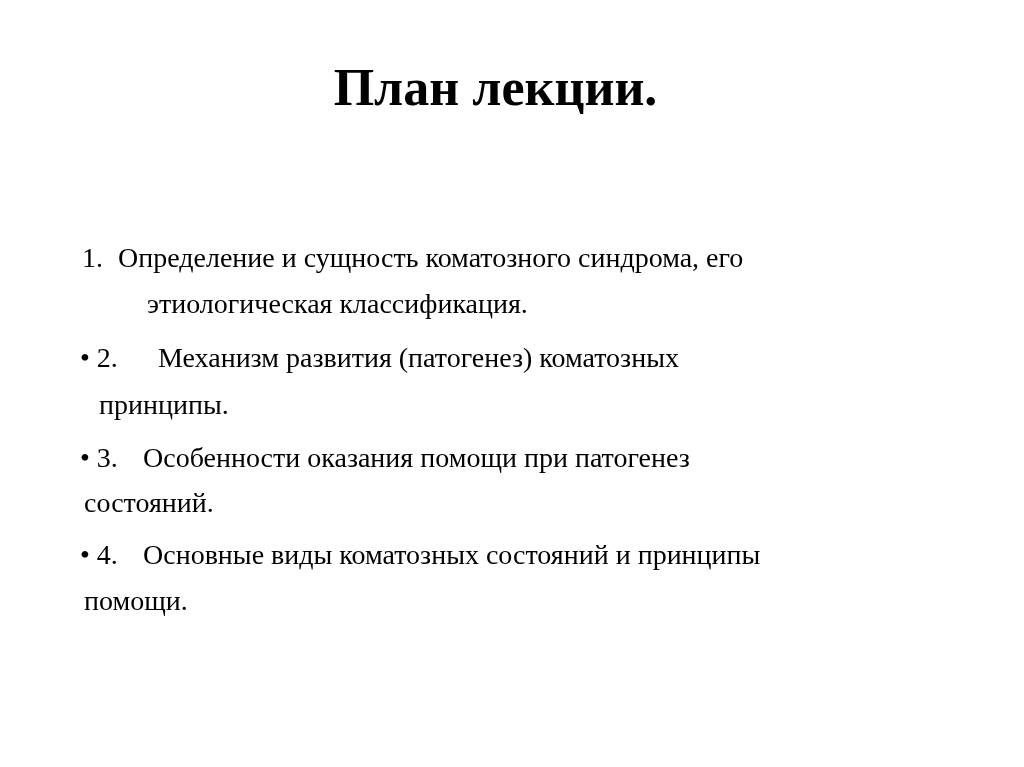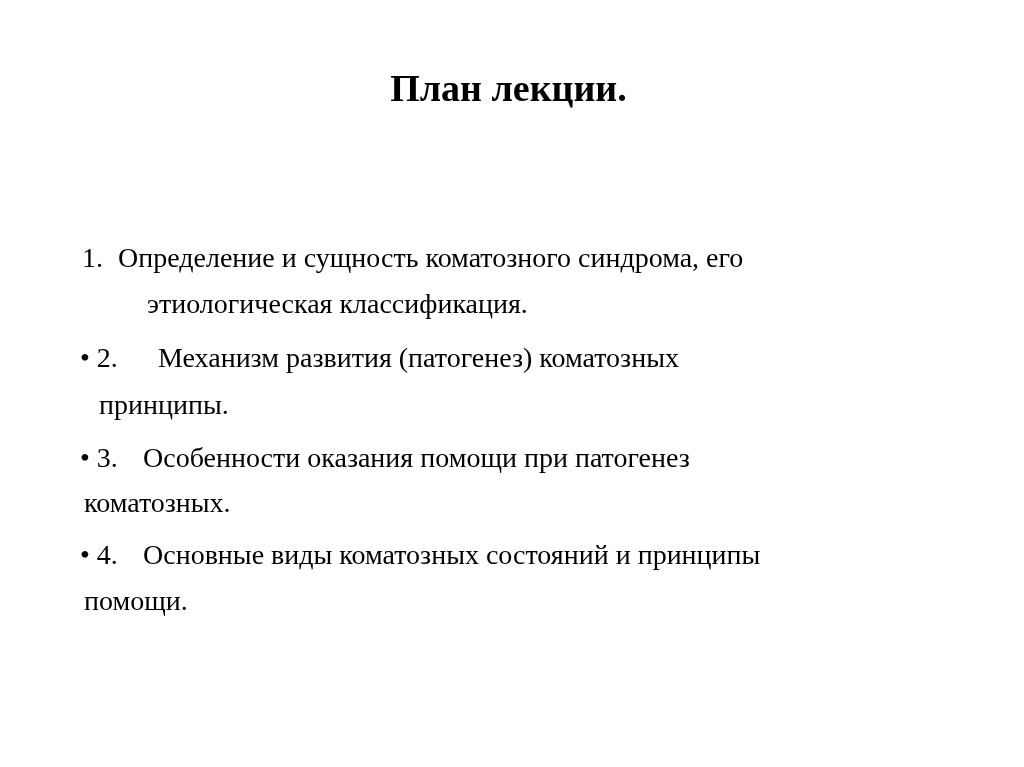"План лекции." .title { font-size: 38px -> 52px; left: 16px -> 3px }
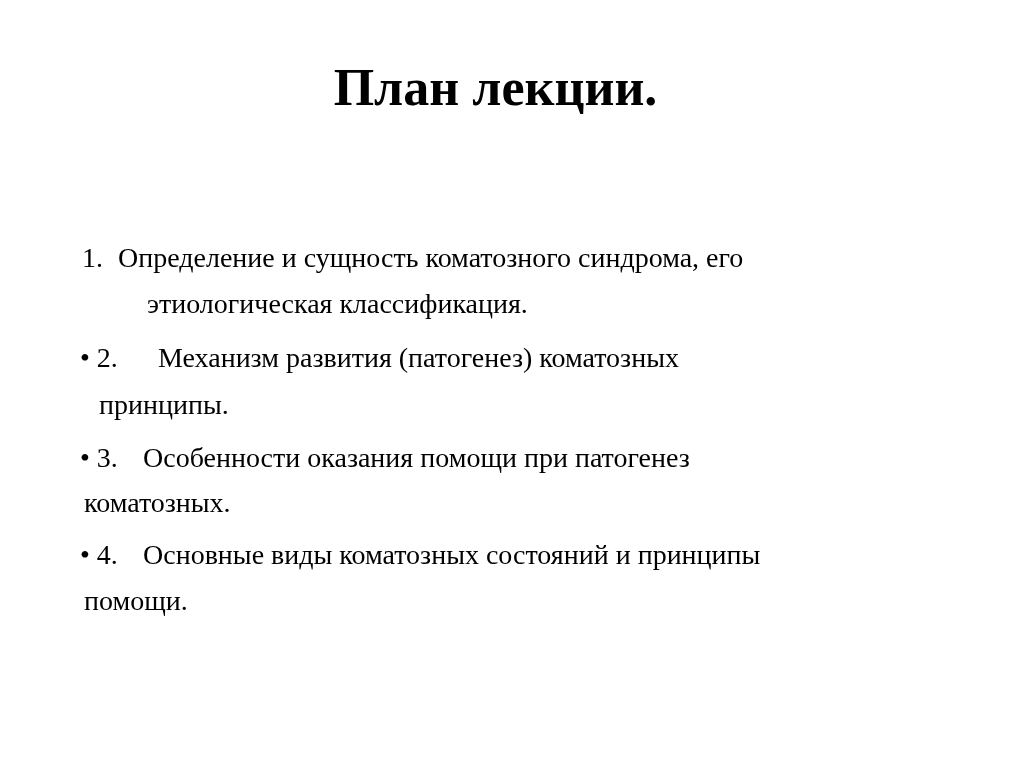"коматозных." span.line { text: коматозных -> состояний }
